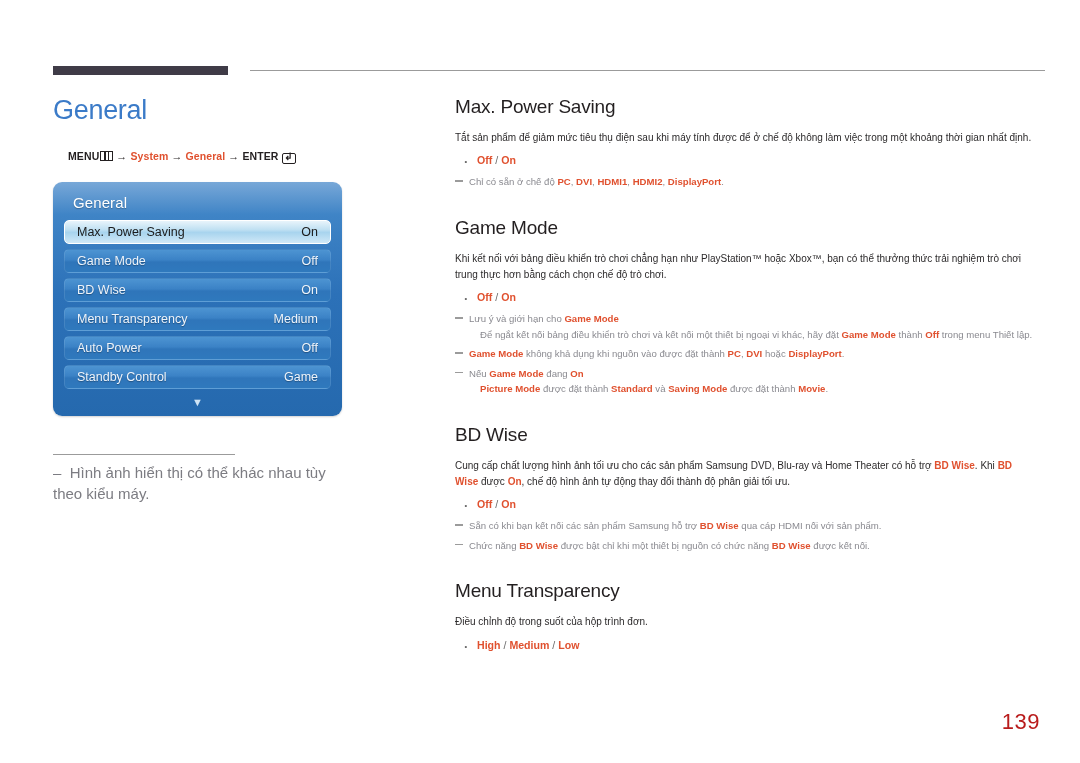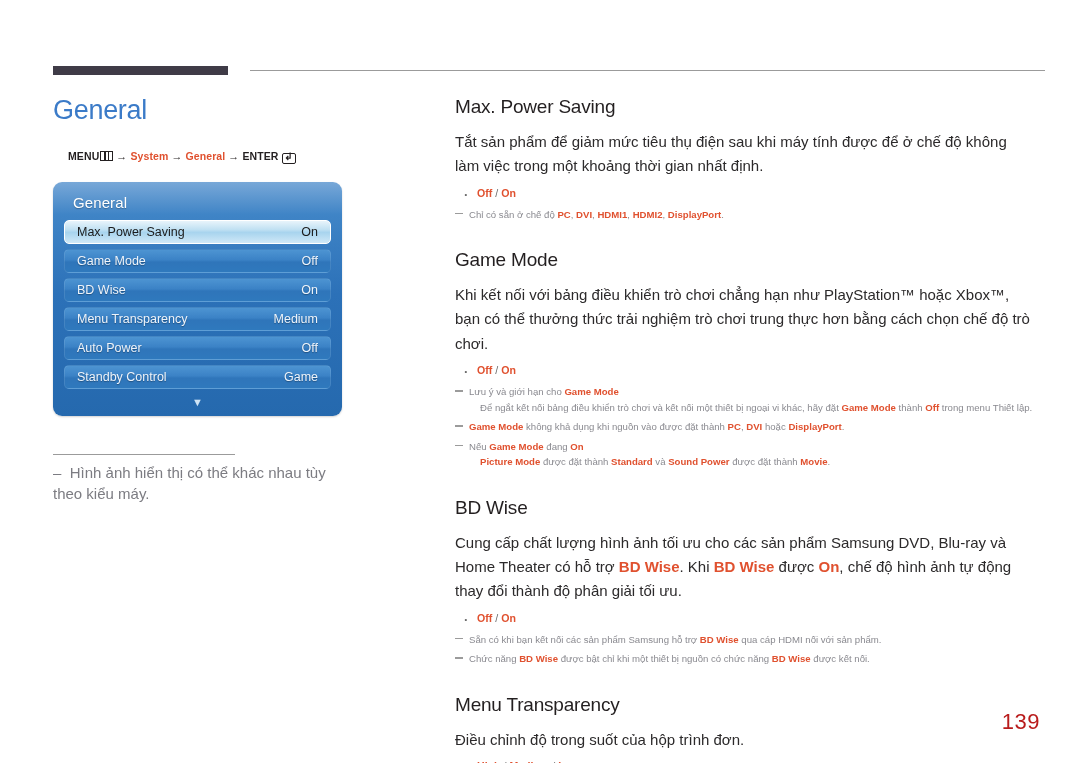"Tắt sản phẩm để giảm" p.body { font-size: 15px -> 10px }
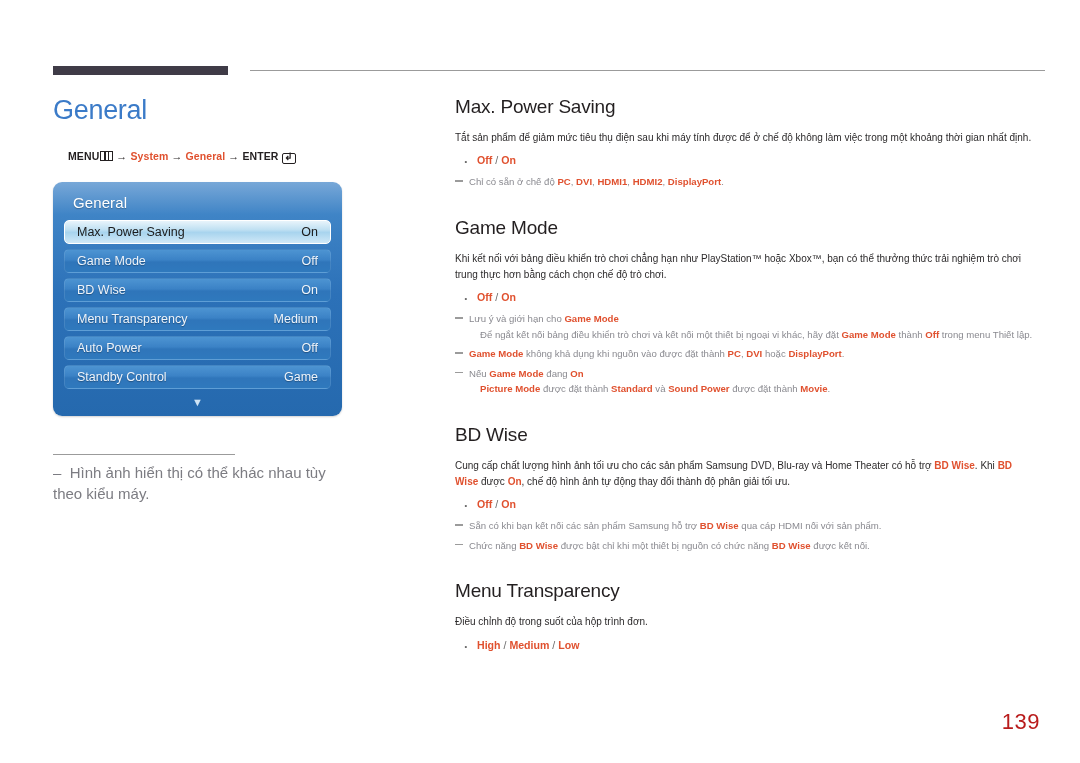"Sound Power" span.hl { text: Sound Power -> Saving Mode }
